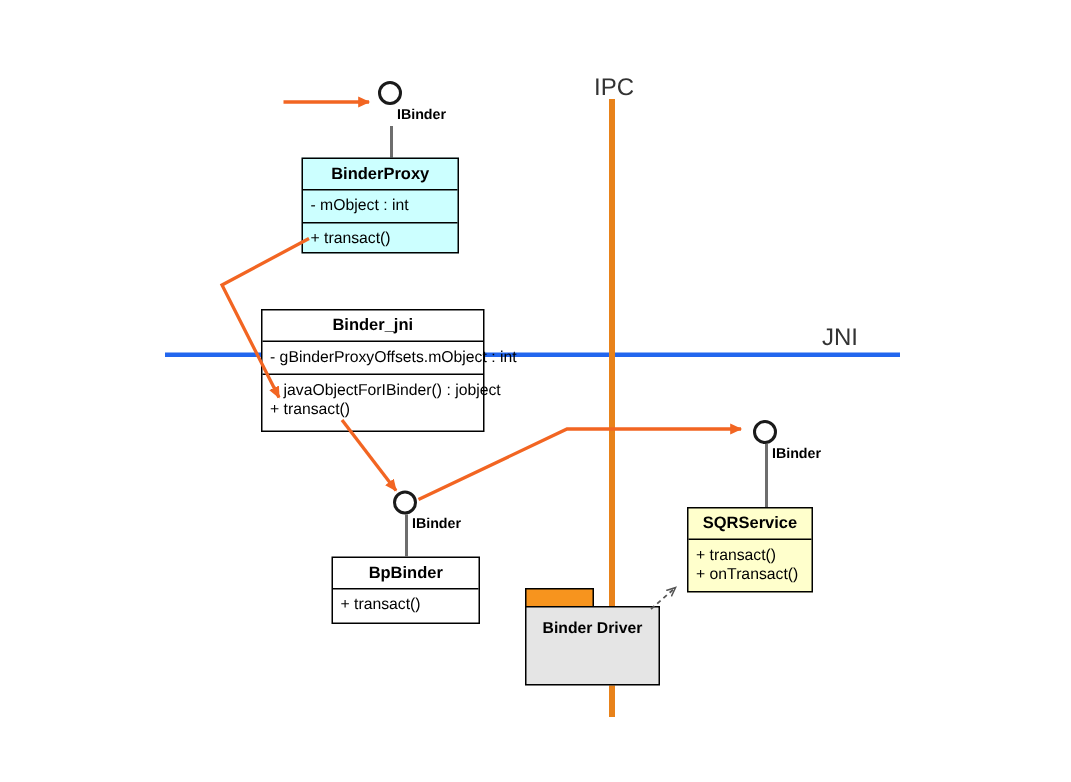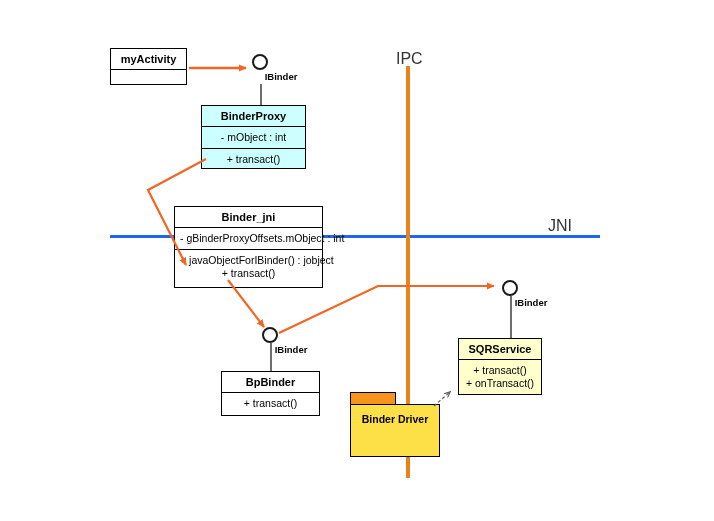"myActivity" div.uml-box { html: <div> <div>myActivity</div> <div></div> </div> -> none }
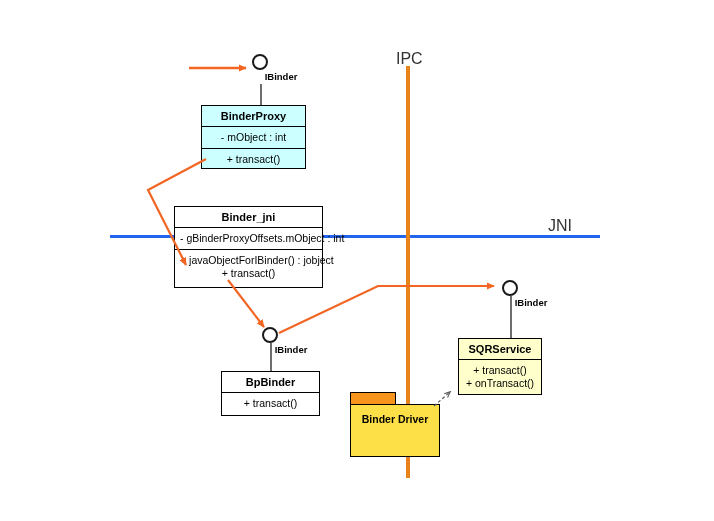"- mObject : int" .uml-compartment { text-align: center -> none }
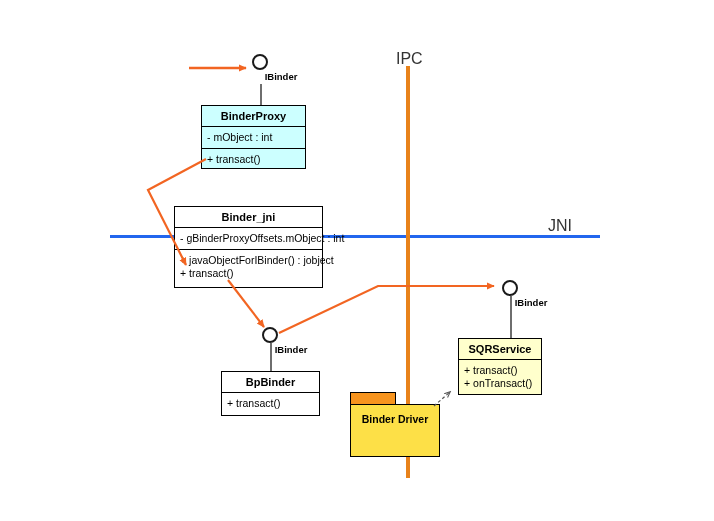"Binder Driver" .pkg .body { background: #fde047 -> #e5e5e5 }
